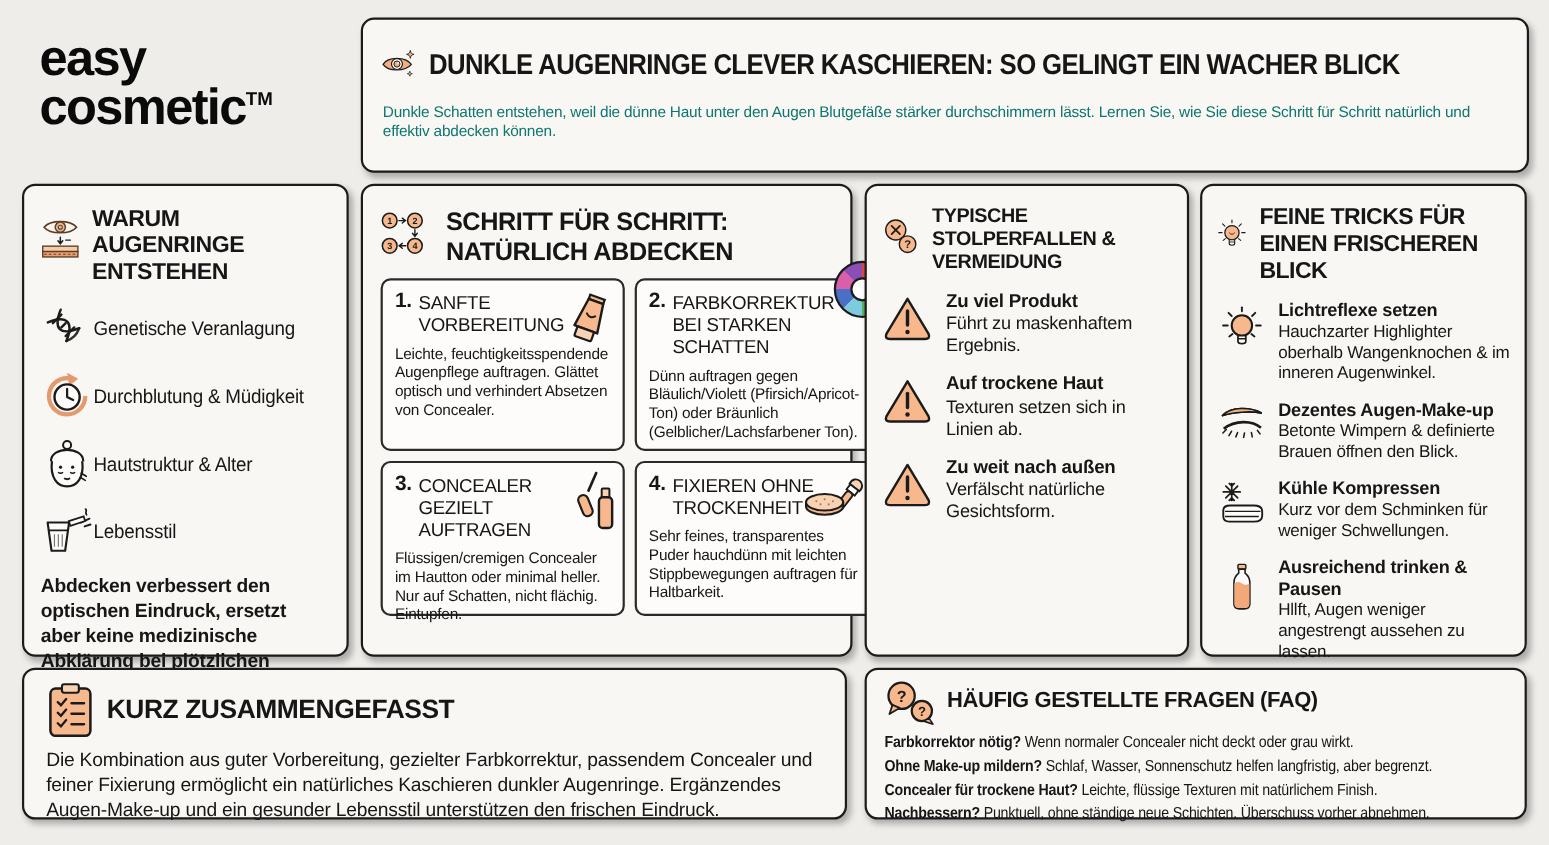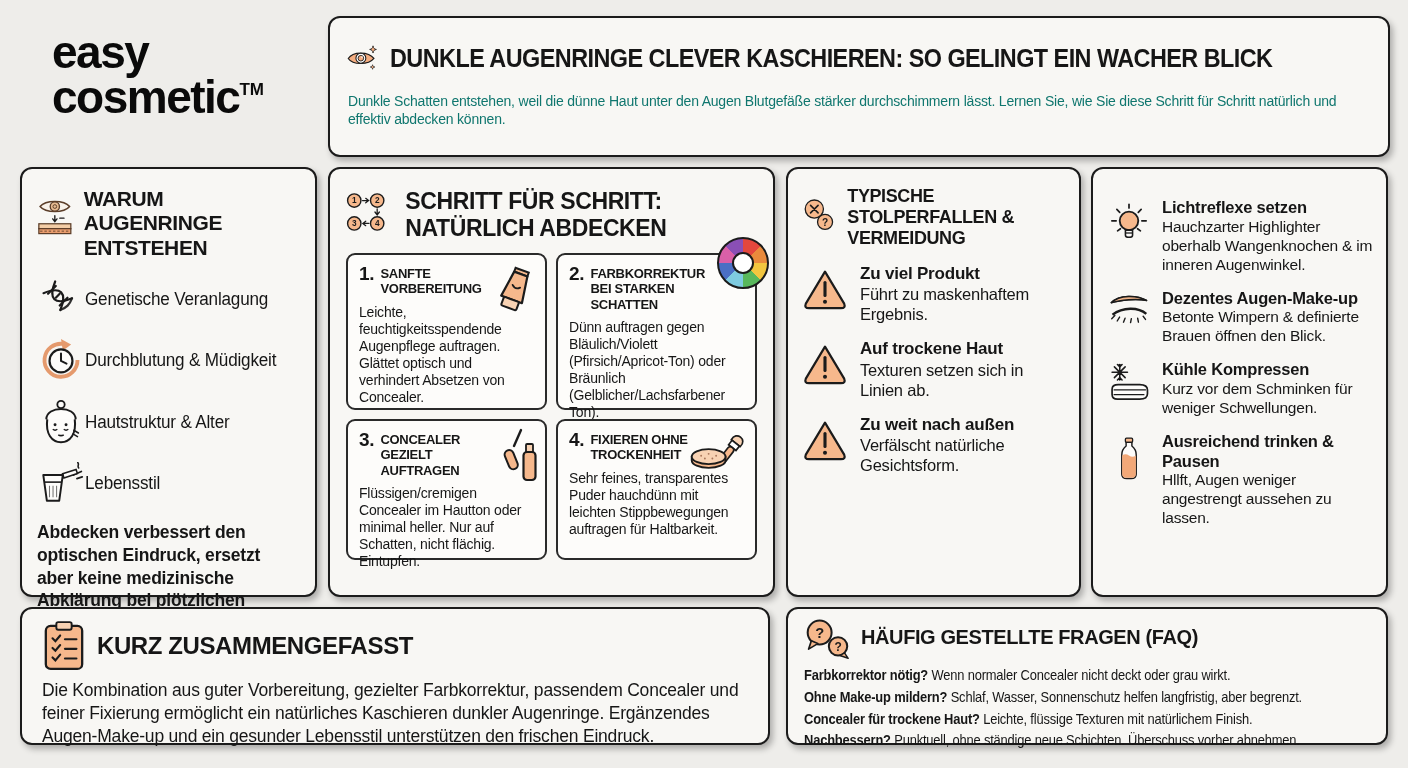"easy" #logo { left: 52px -> 36px }
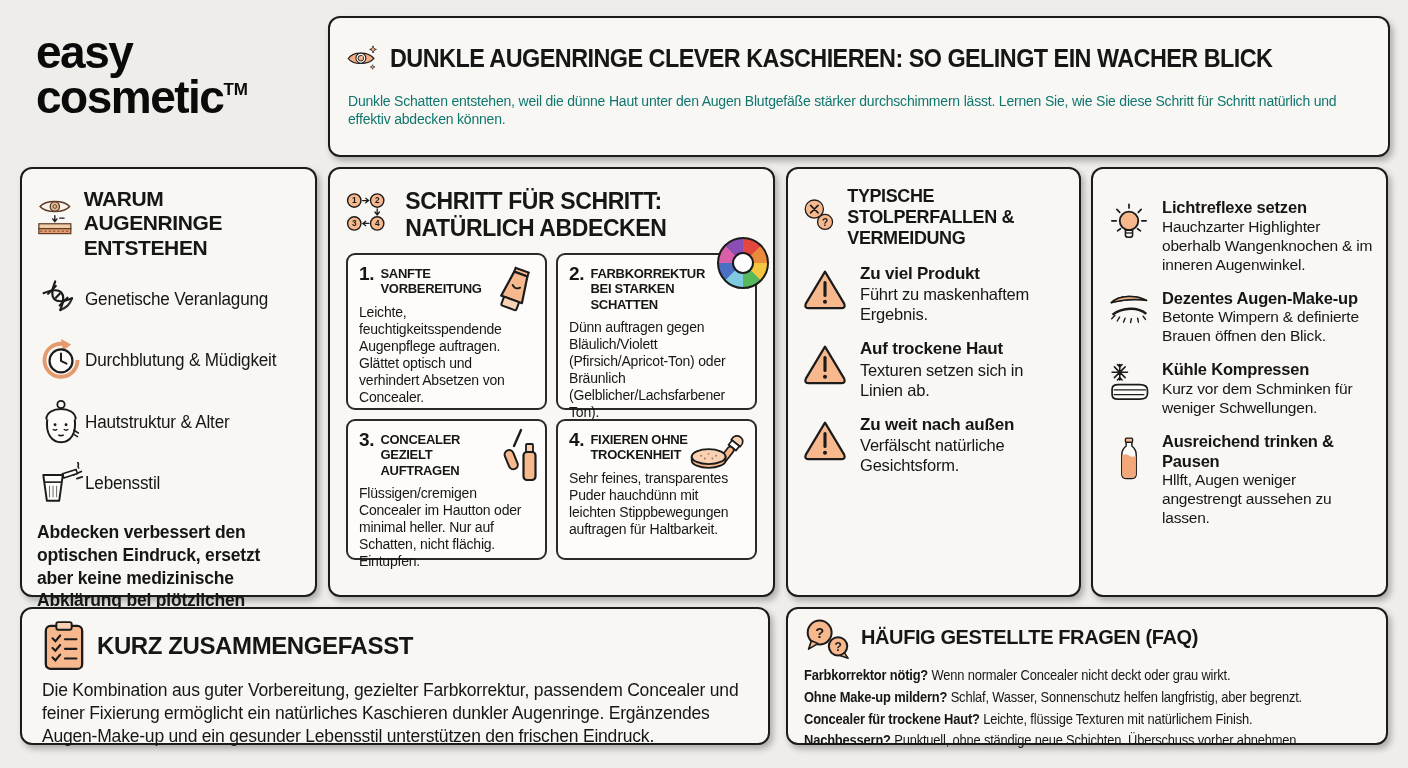"FEINE TRICKS FÜR EINEN FRISCHEREN" div.sec-head { html: none -> <div> <svg> <g> <path></path> <path></path> <path></path> <path></path> <path></path> <path></path> <path></path> </g> <circle></circle> <path></path> <path></path> <path></path> </svg> <div>FEINE TRICKS FÜR EINEN FRISCHEREN BLICK</div> </div> }
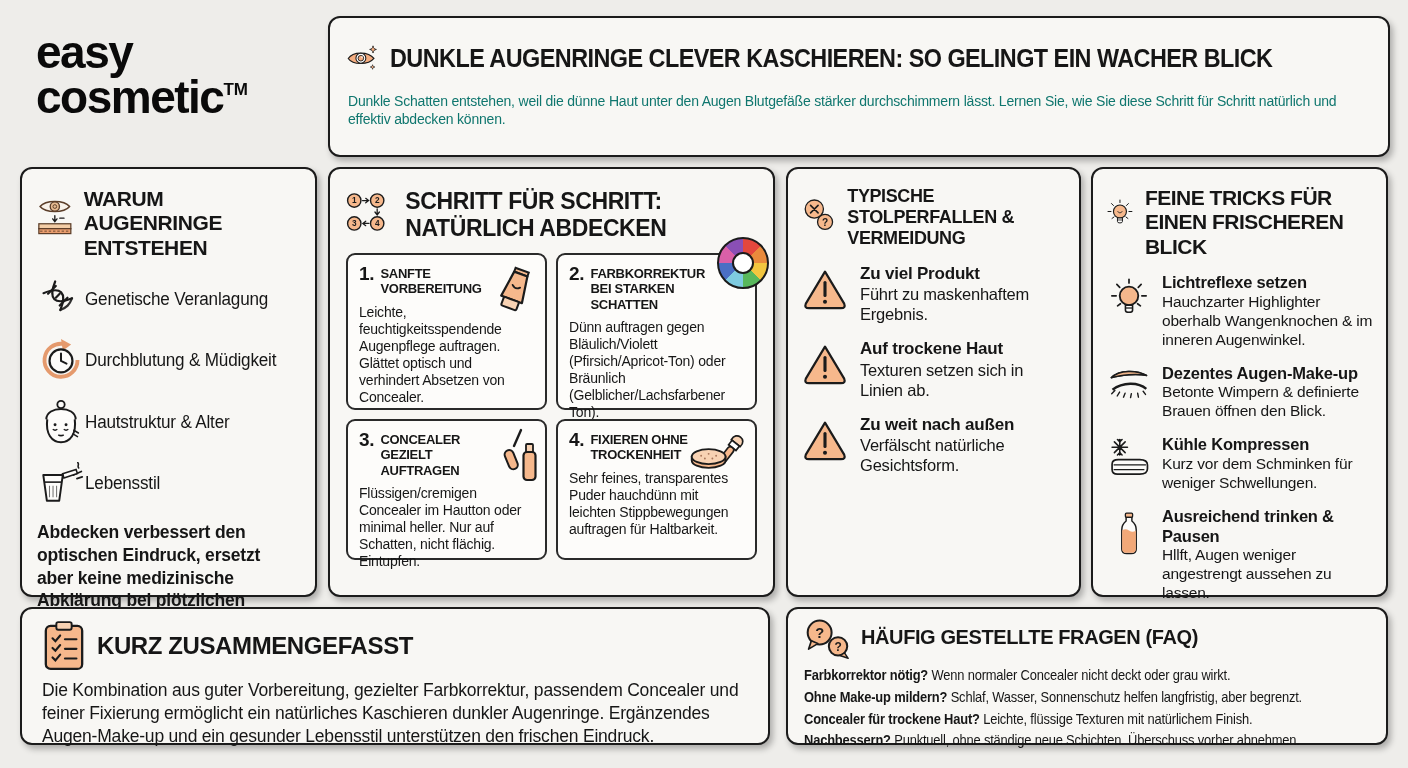"SANFTE VORBEREITUNG" .card-ttl { font-size: 13px -> 17px; font-weight: bold -> normal }
